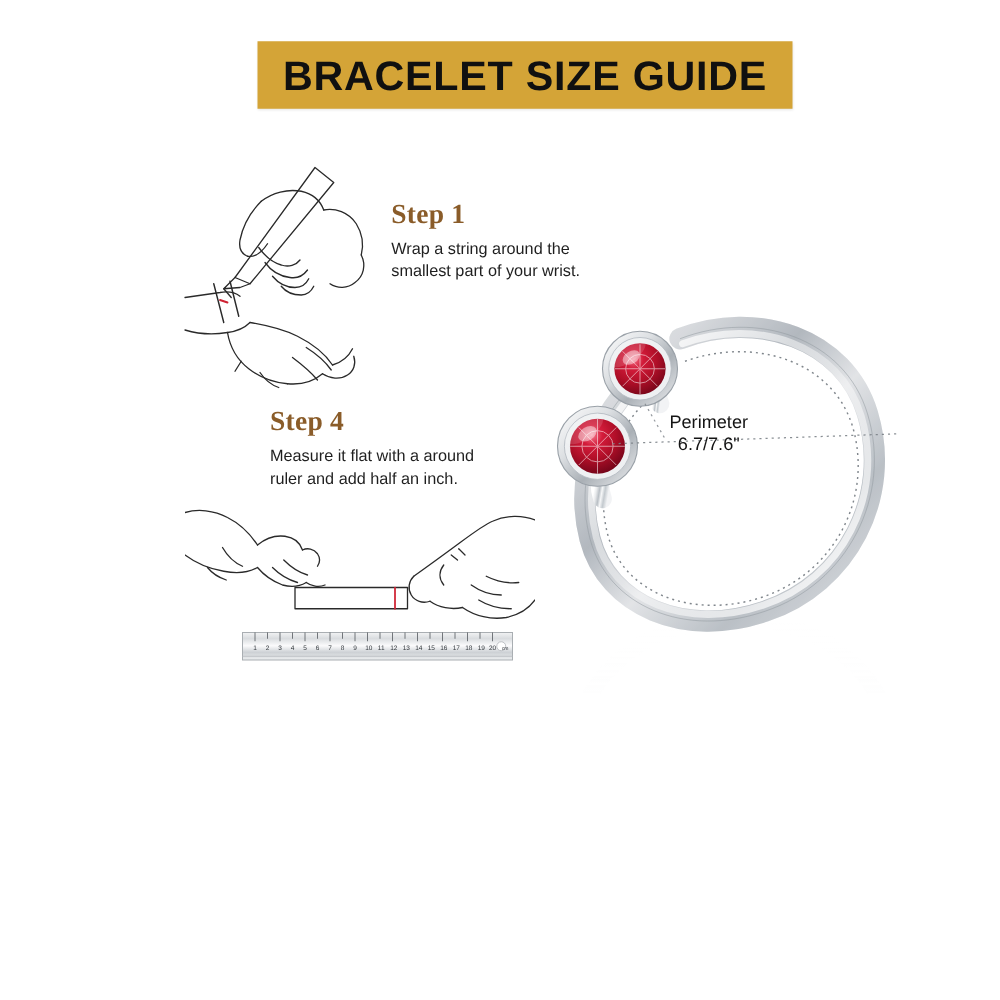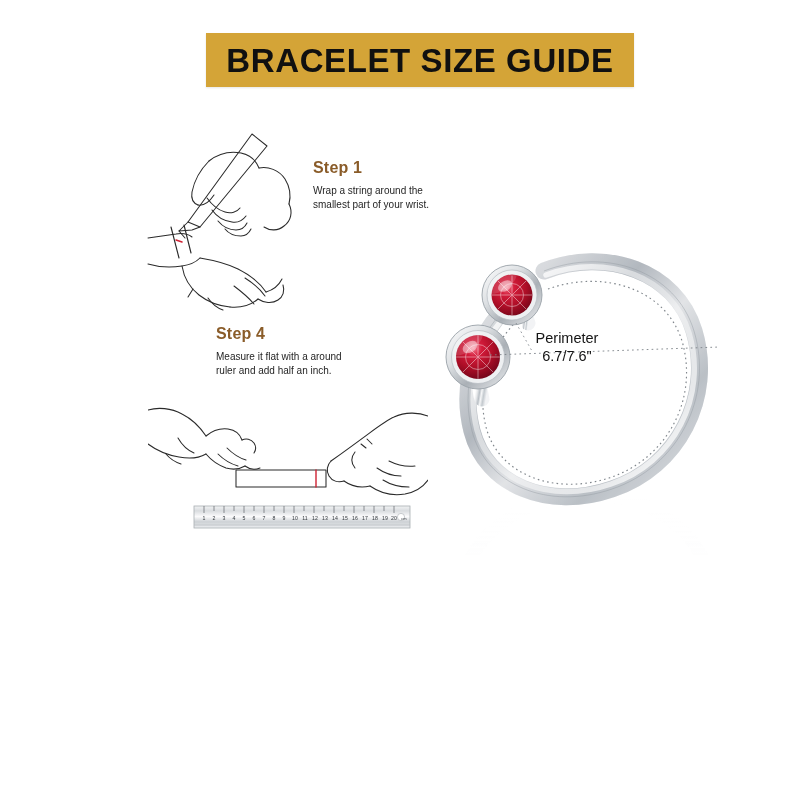"Step 1" .step-heading { font-family: none -> Liberation Serif, serif; font-size: 16px -> 22px }
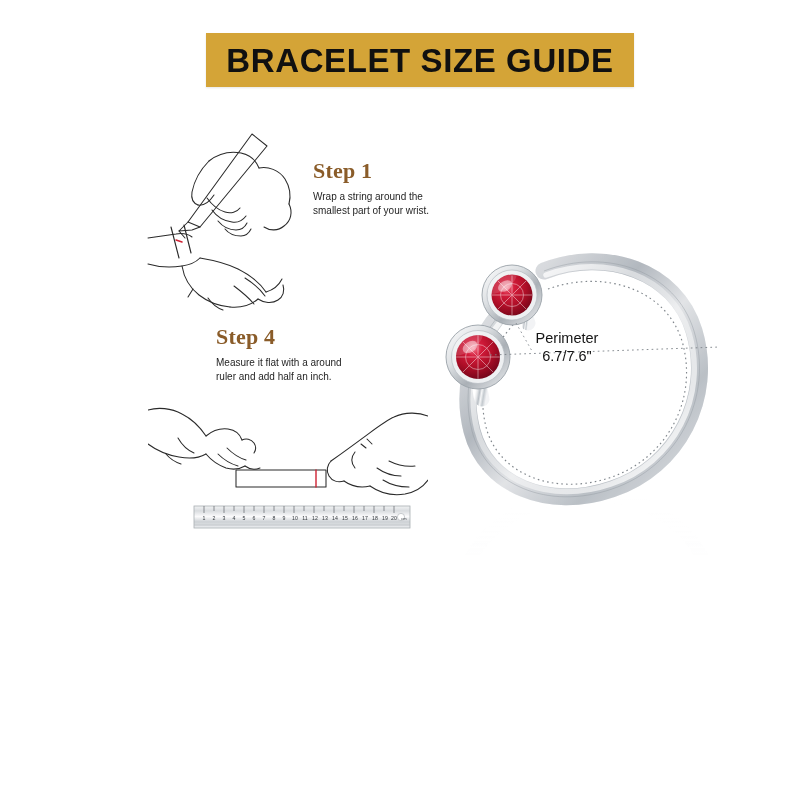"Wrap a string around the" .step-body { font-size: 10px -> 13px }
